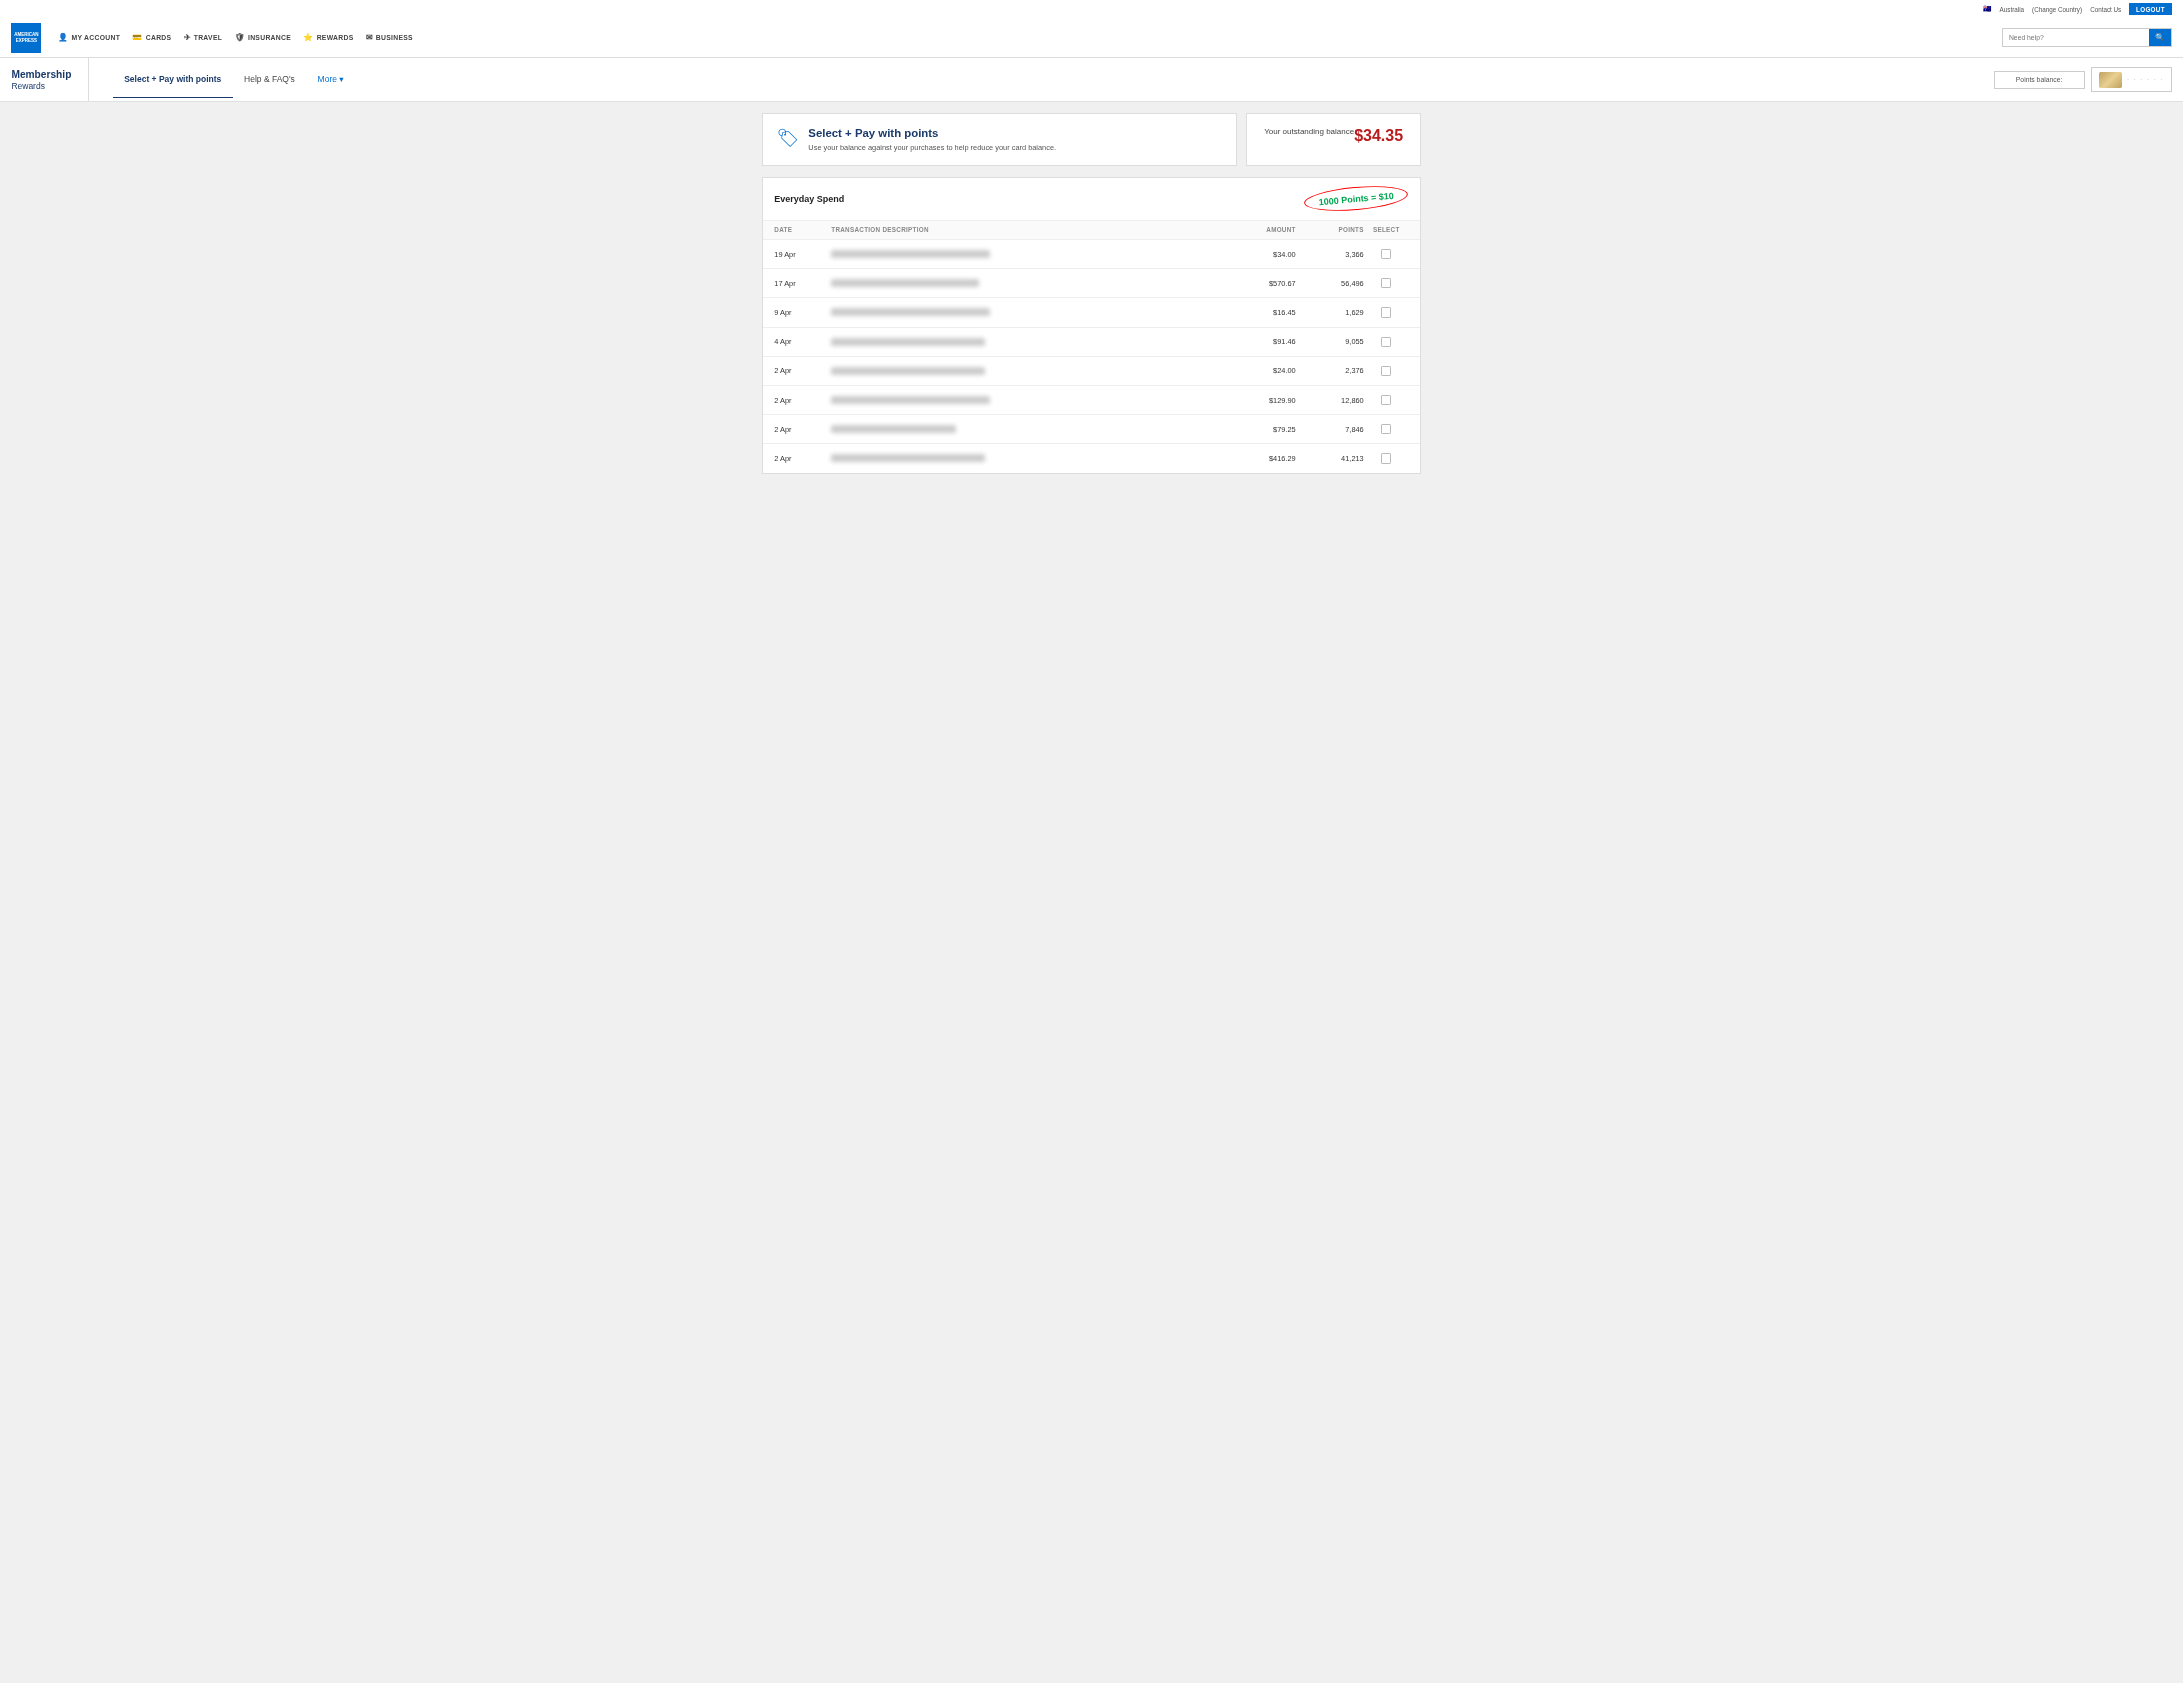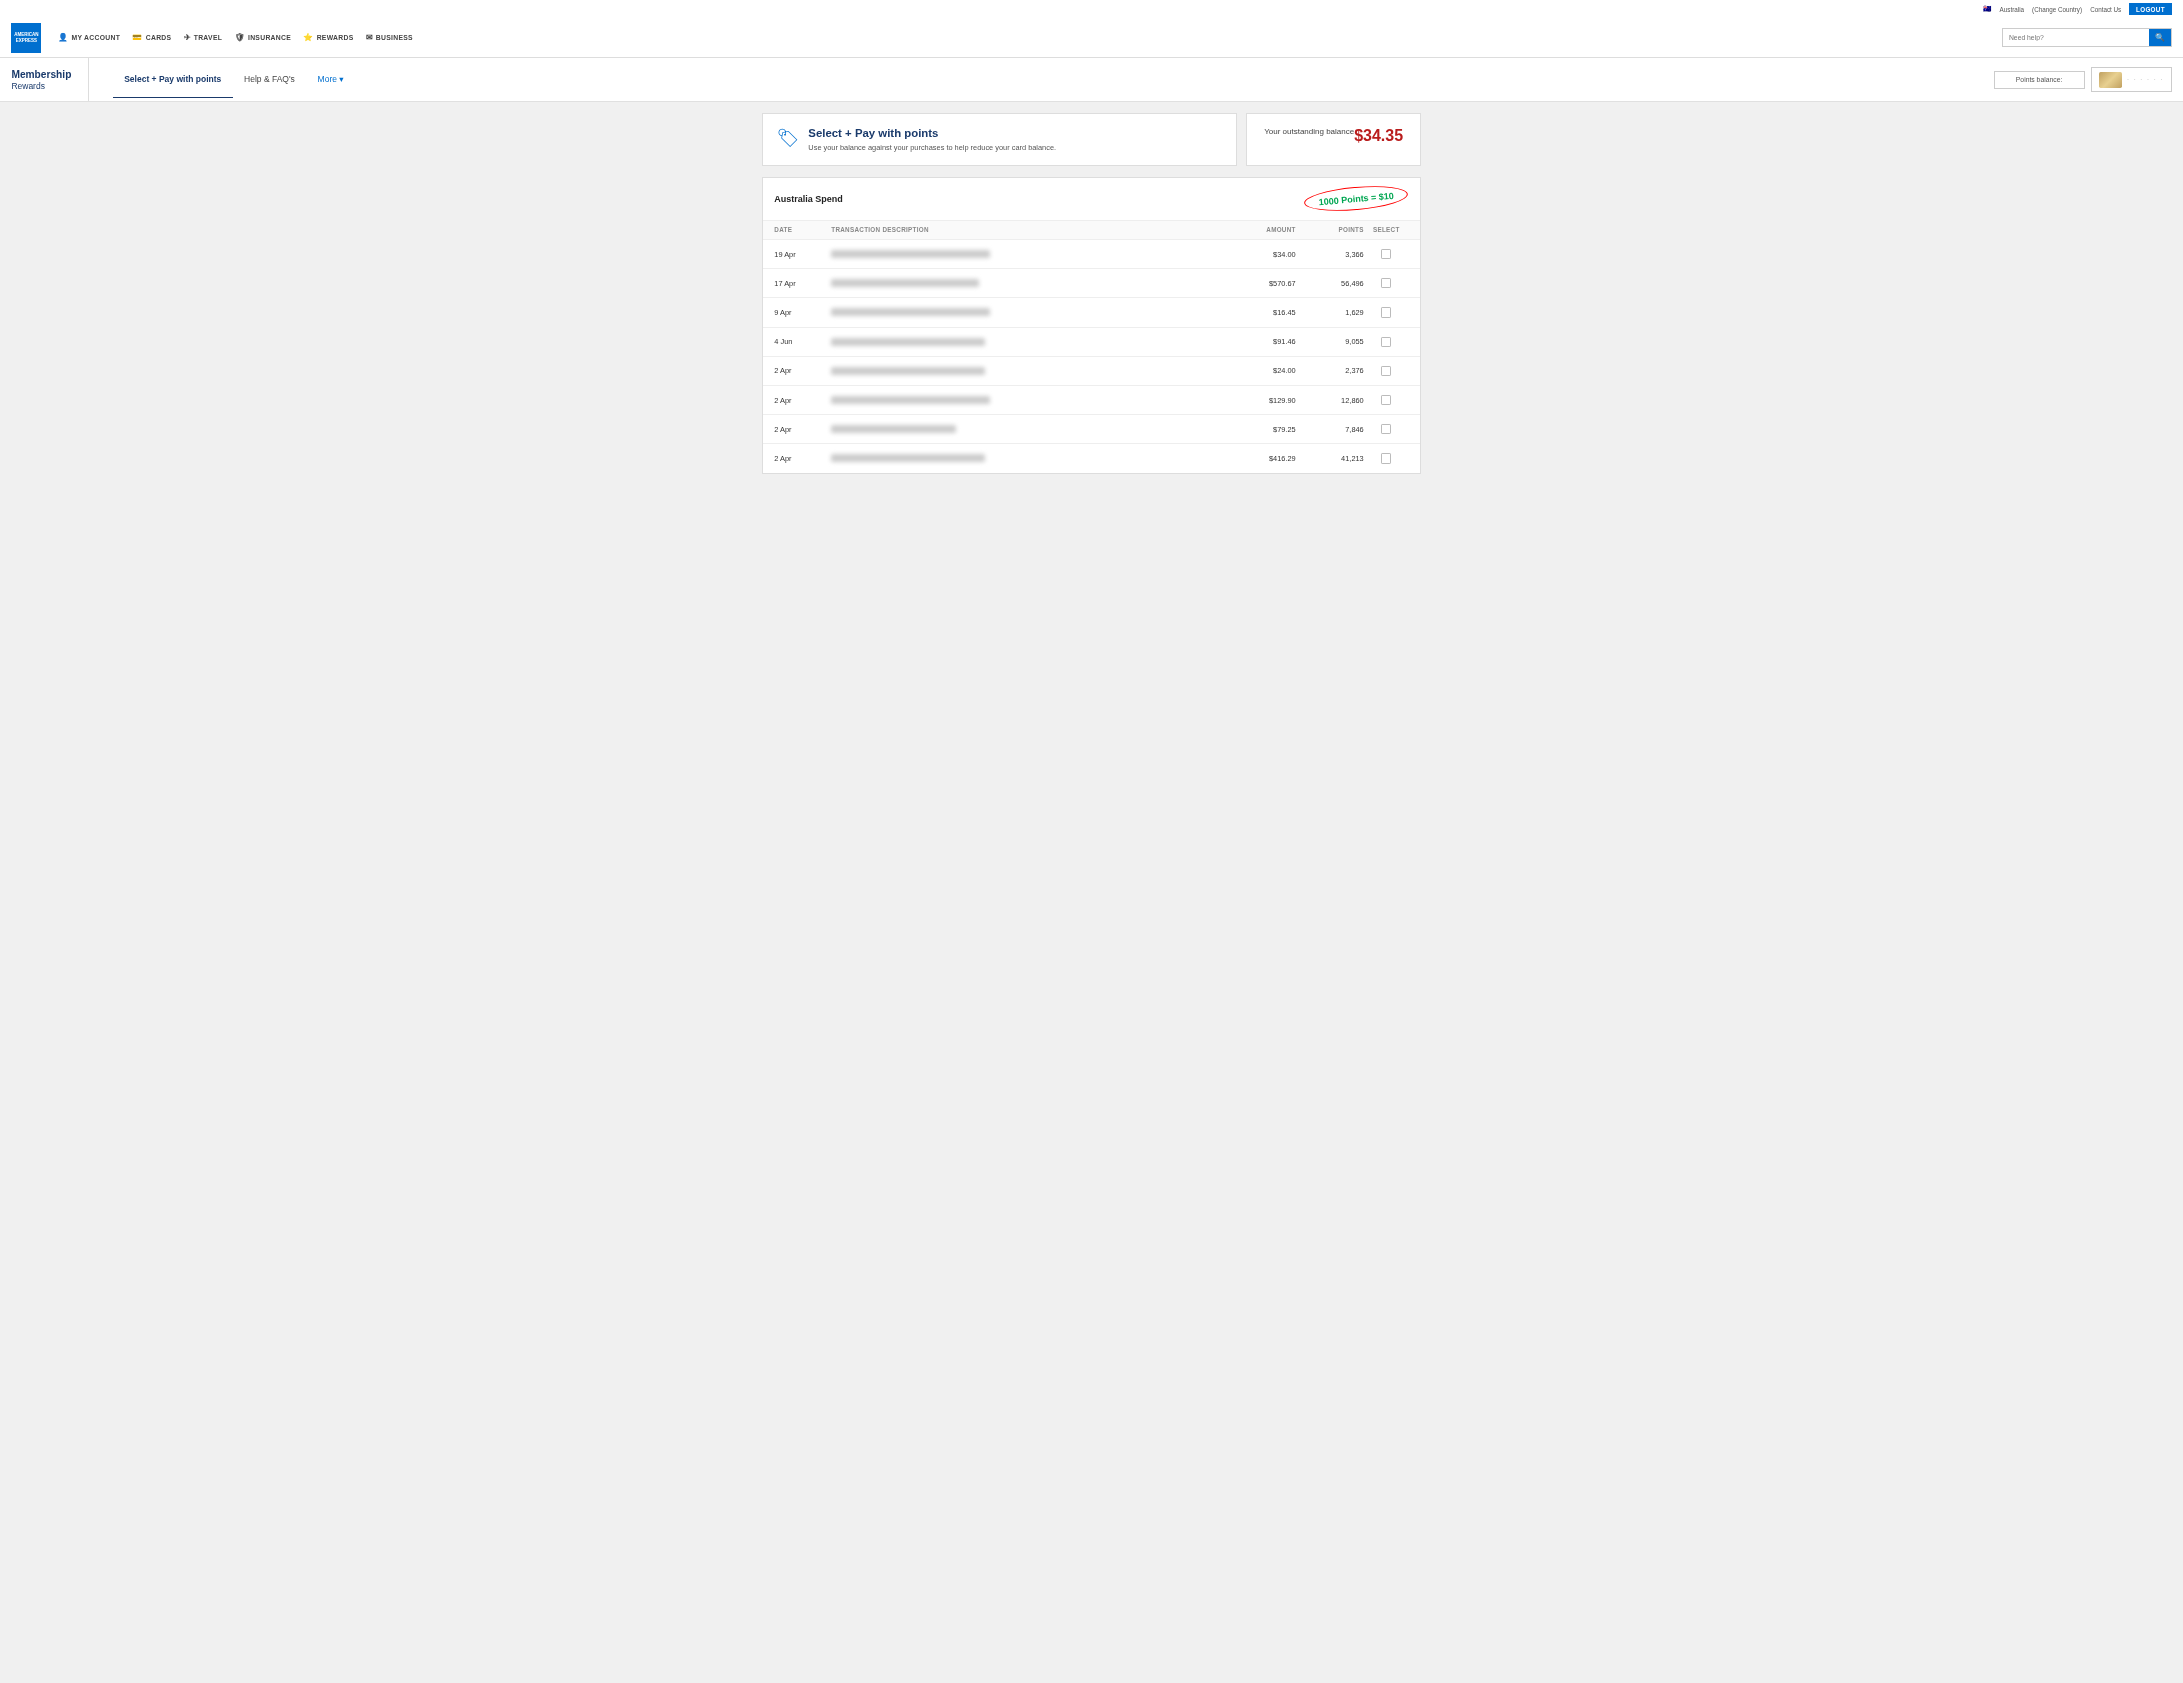"Australia Spend" span.everyday-spend { text: Australia -> Everyday }
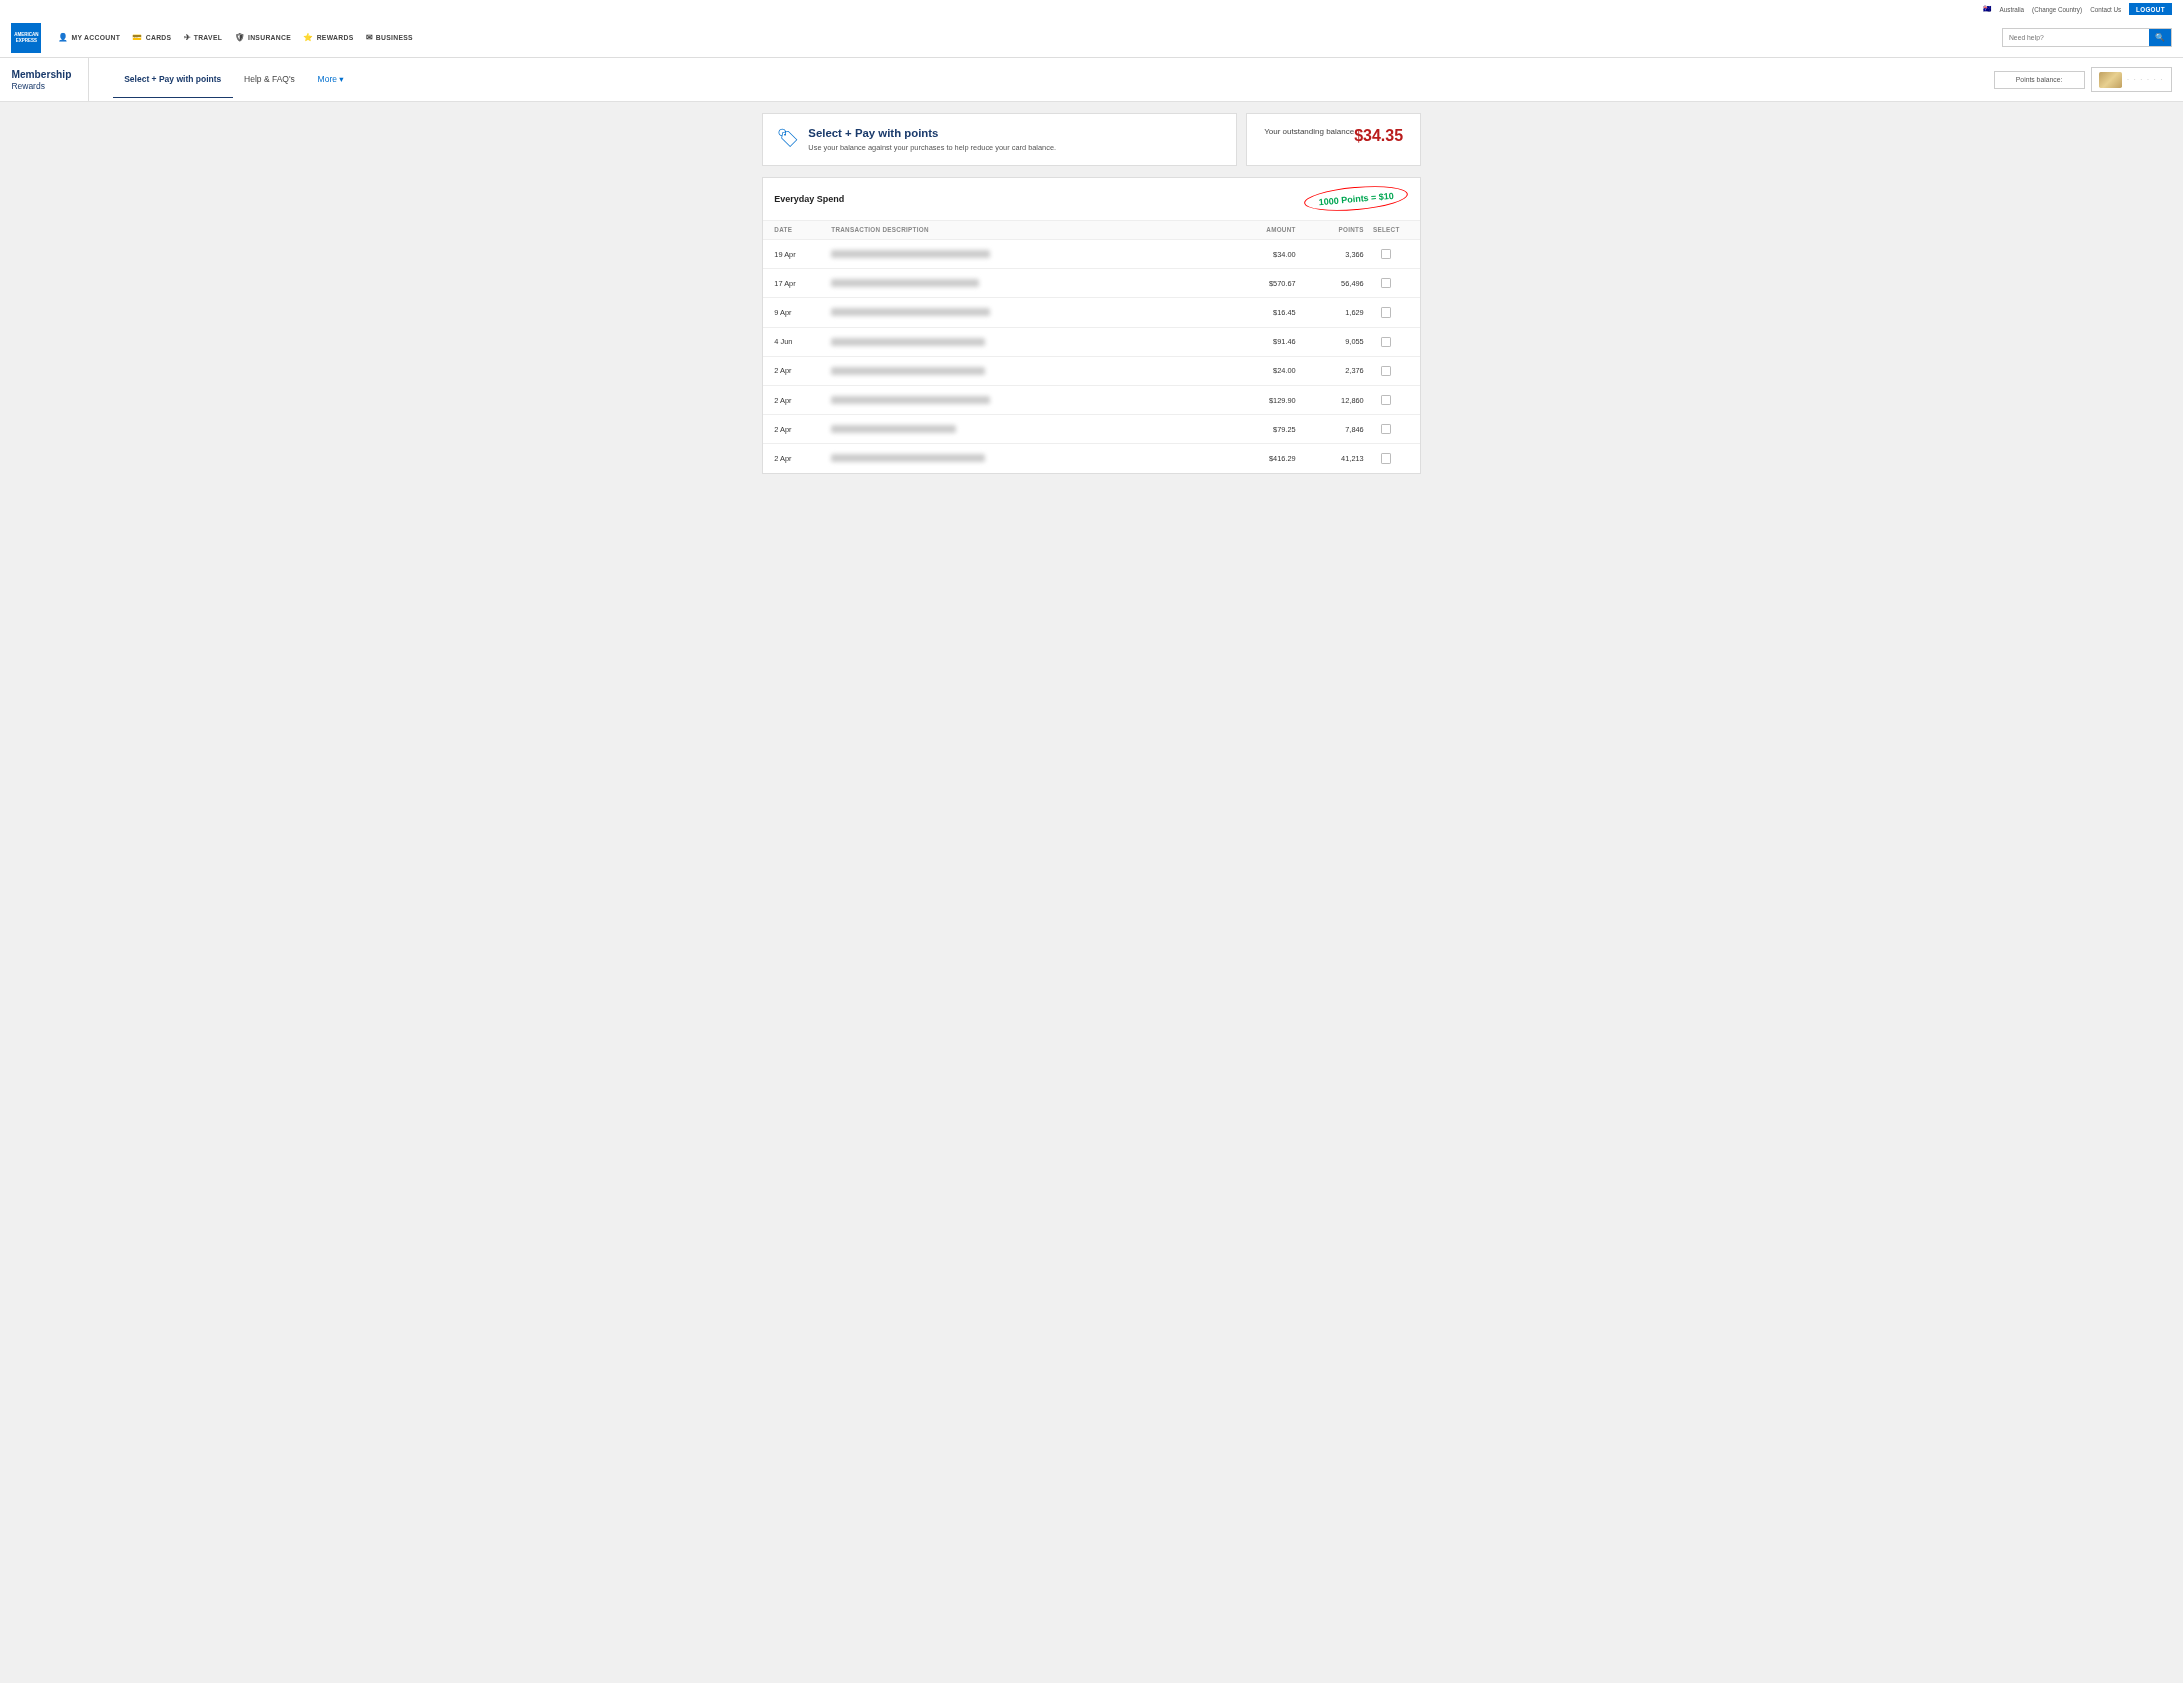"4 Jun" span.cell-date { text: Jun -> Apr }
